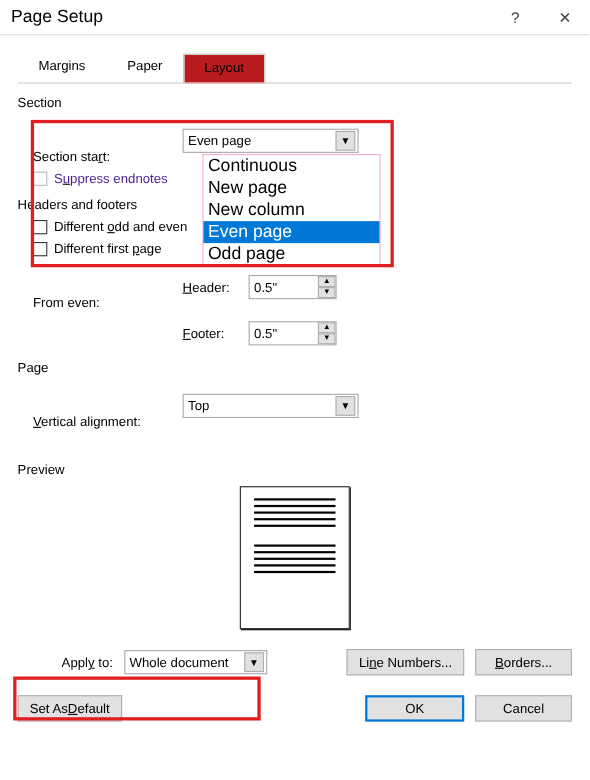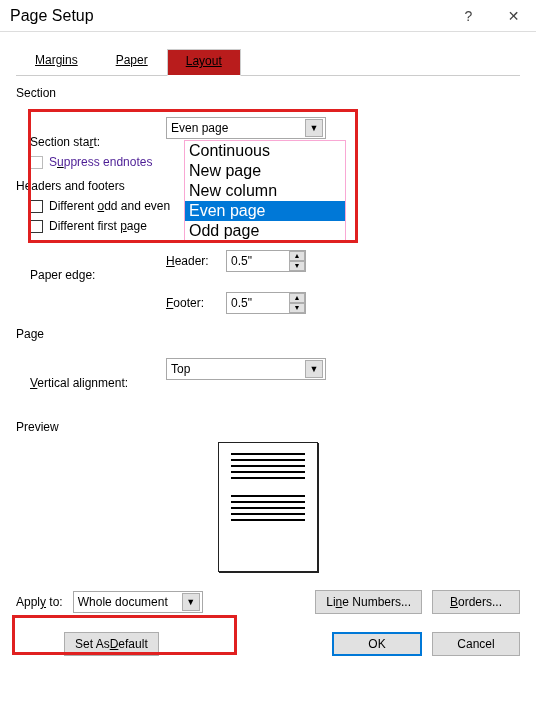"Margins" .tab { text-decoration: underline -> none }
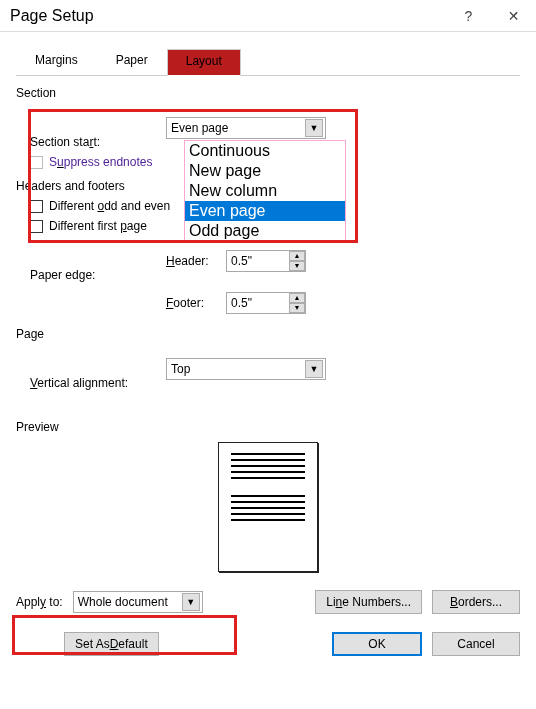"Paper edge:" span.label { text: Paper edge -> From even }
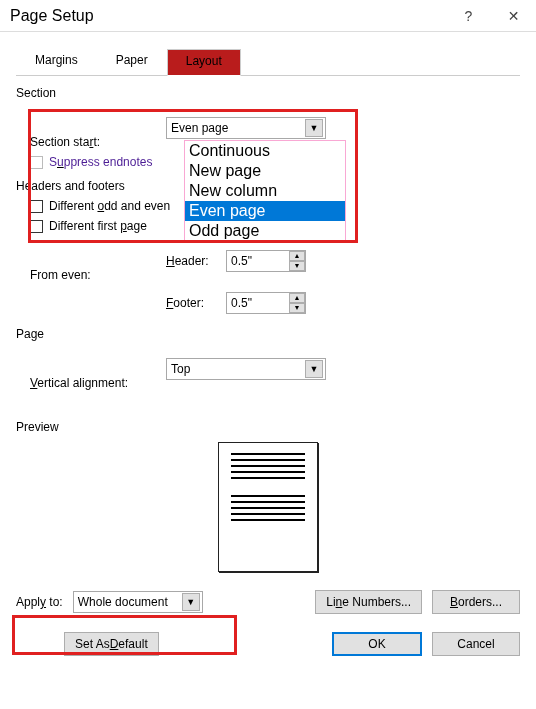"Apply to:" div.footer-row { margin-left: none -> 40px }
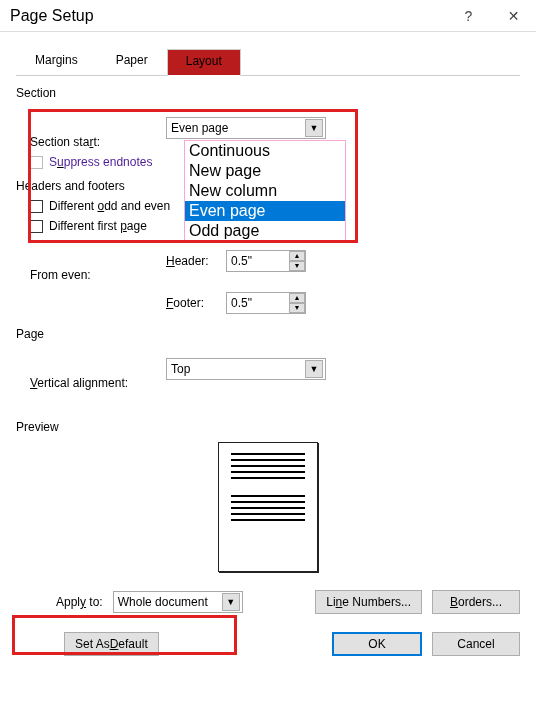"Set As efault" div.footer-row { margin-left: 48px -> none }
